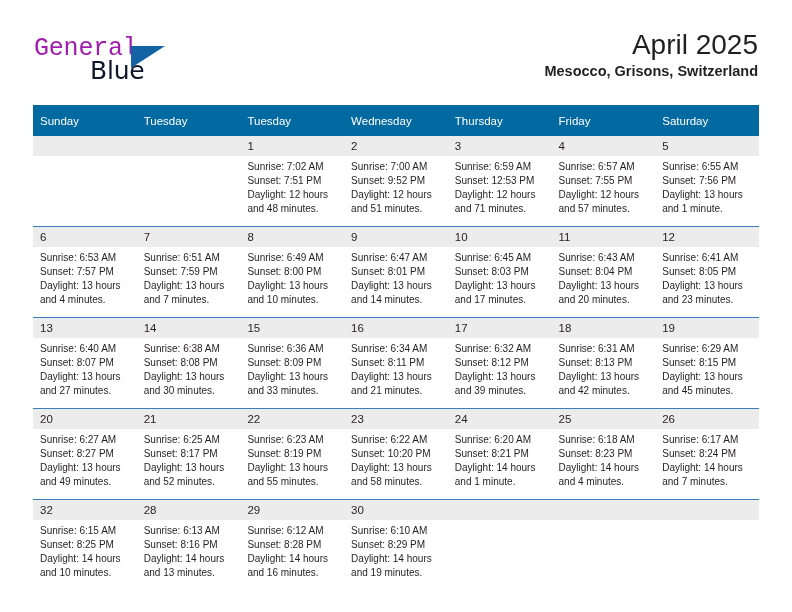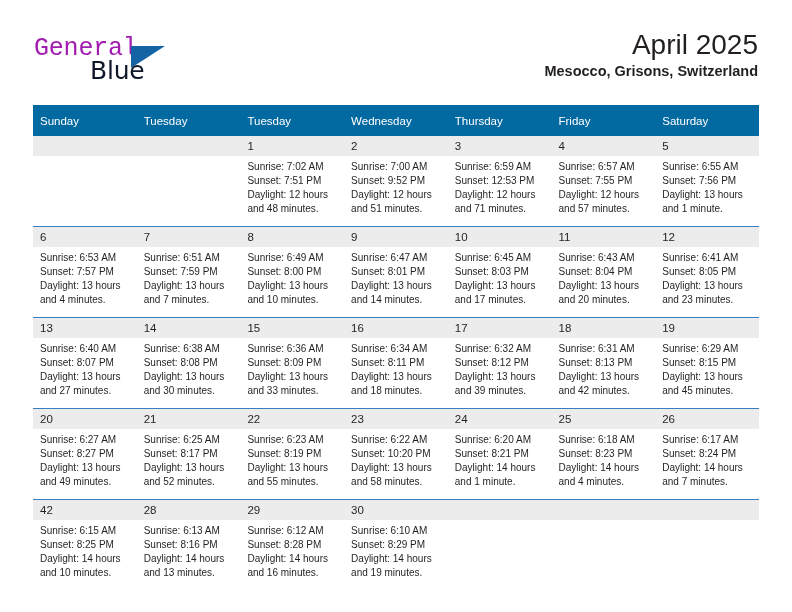"and 18 minutes." div { text: 18 -> 21 }
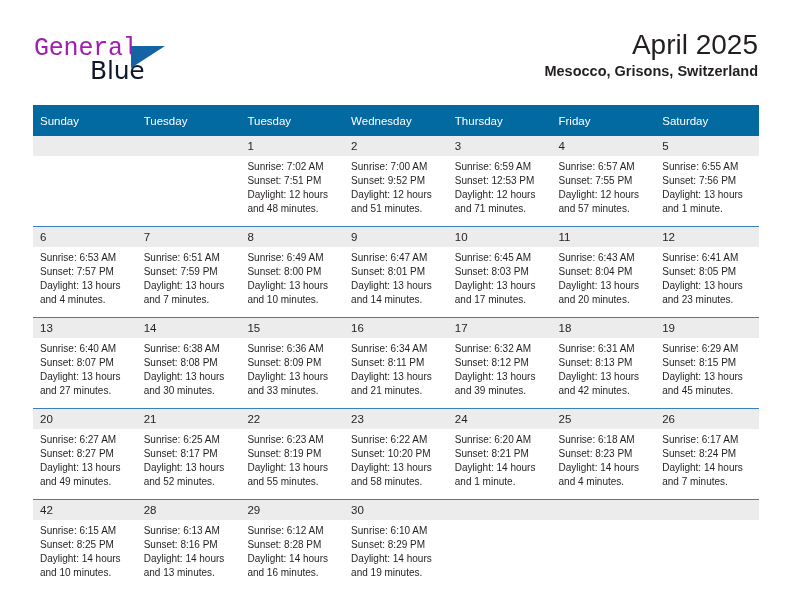"42" div.daynum { text: 42 -> 32 }
